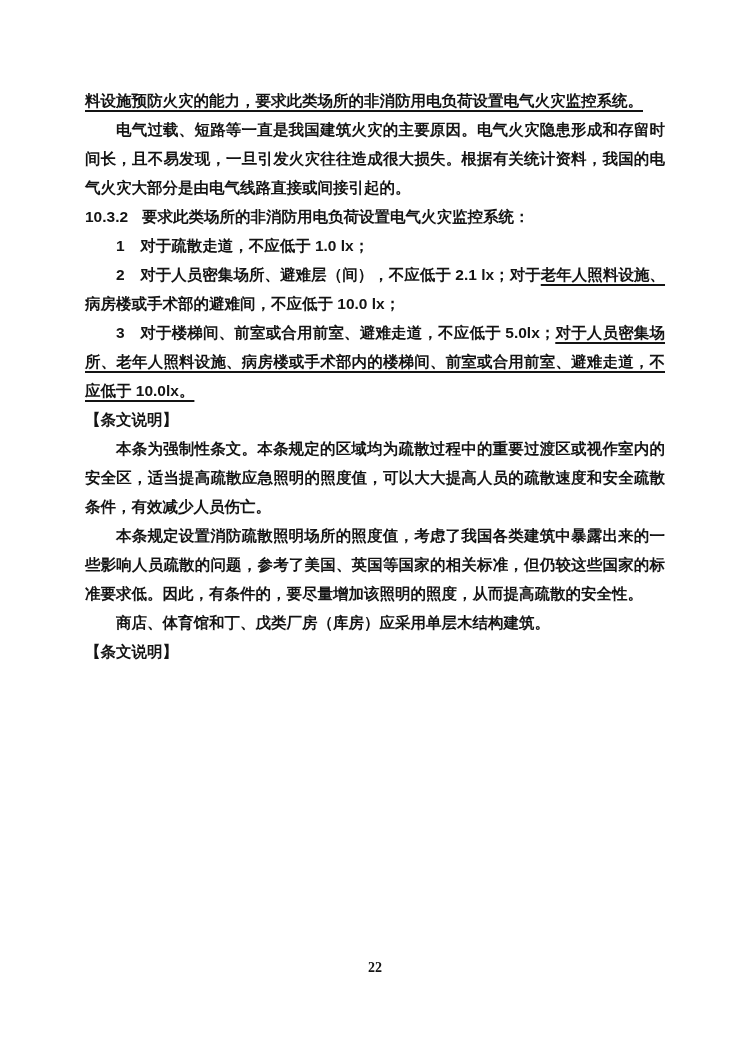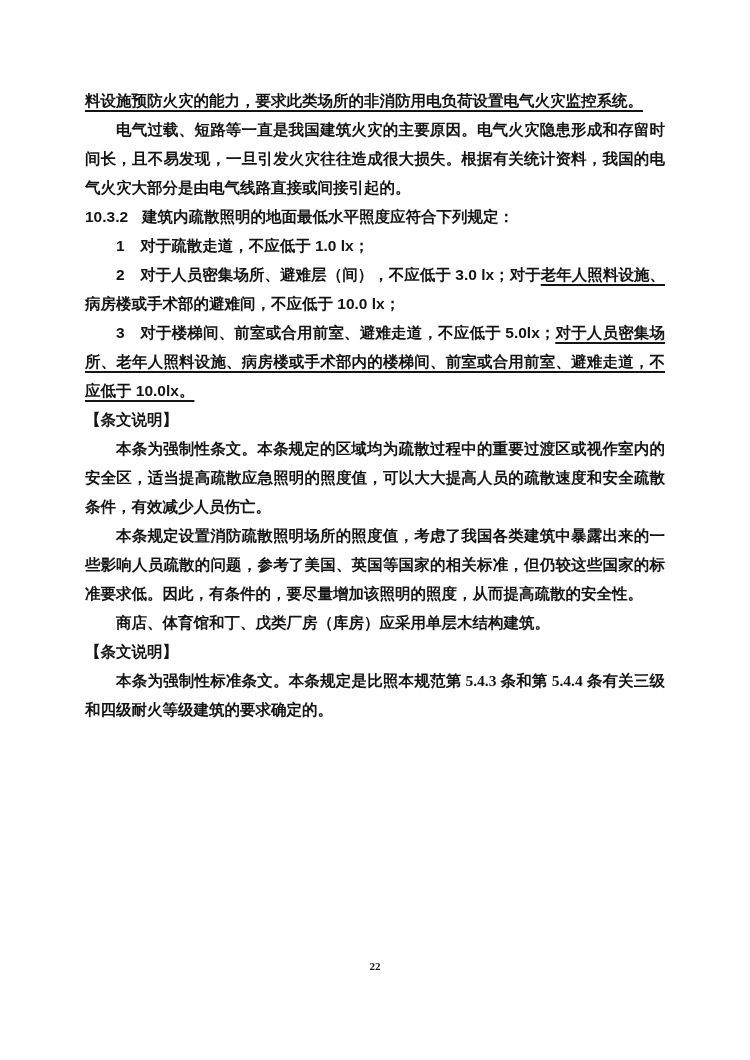"建筑内疏散照明的地面最低水平照度应符合下列规定：" span { text: 建筑内疏散照明的地面最低水平照度应符合下列规定 -> 要求此类场所的非消防用电负荷设置电气火灾监控系统 }
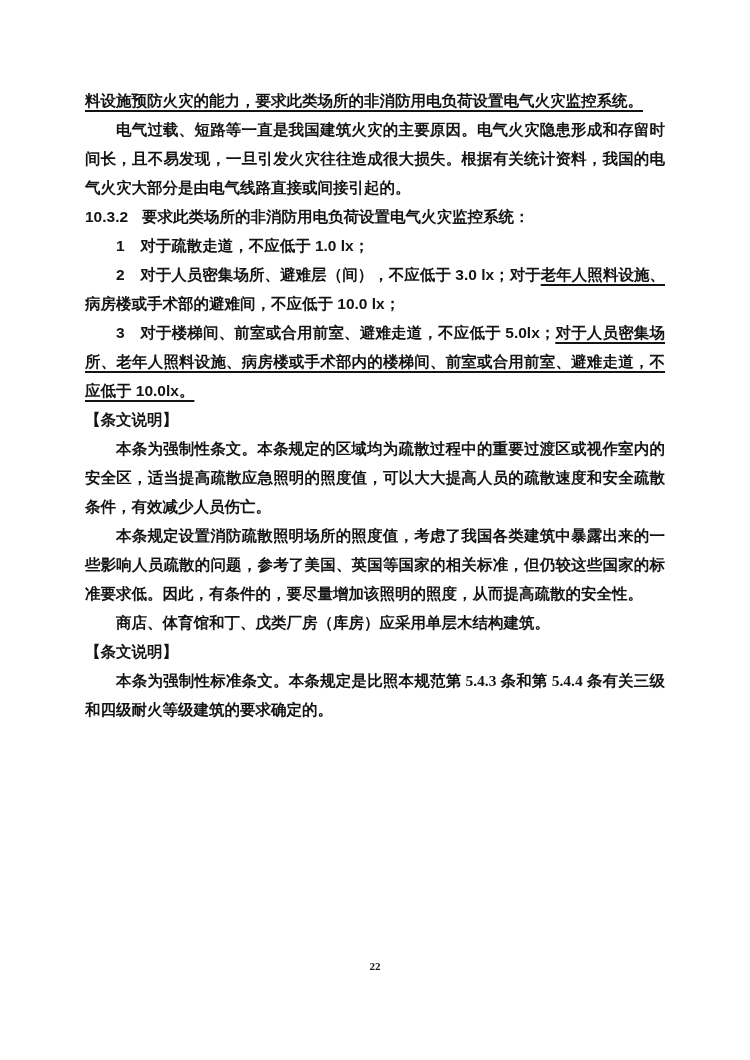"对于人员密集场所、避难层（间），不应低于 3.0 lx；对于" span { text: 3.0 -> 2.1 }
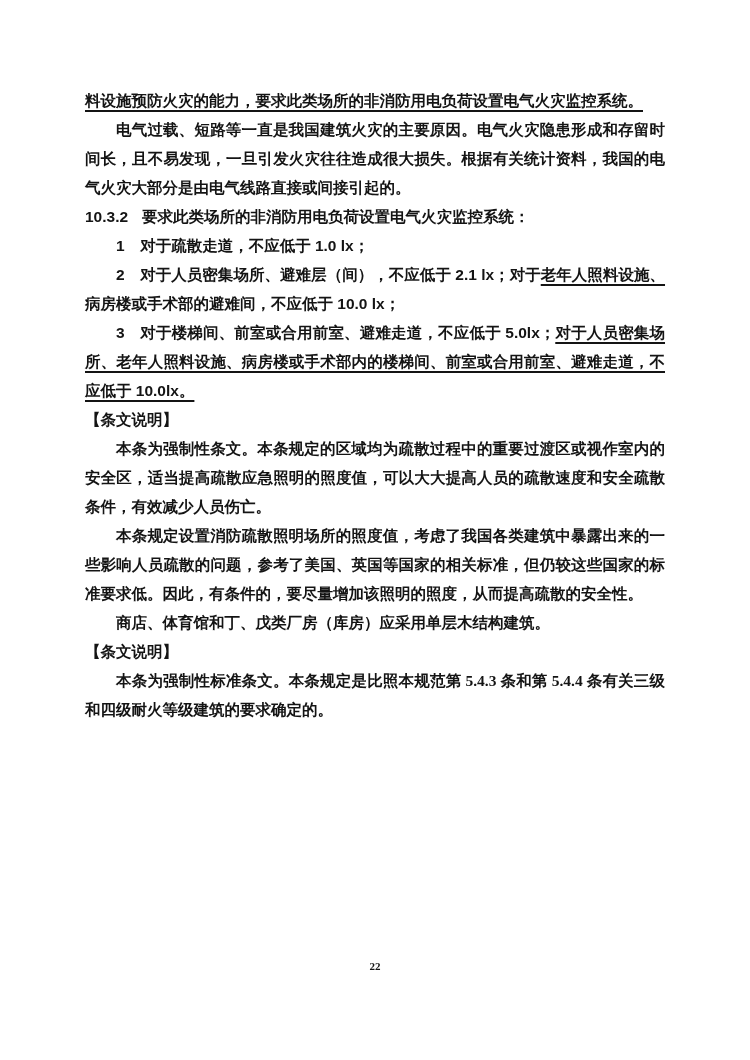"本条为强制性标准条文。本条规定是比照本规范第 5.4.3 条和第 5.4.4" p.body-text { html: <p>本条为强制性标准条文。本条规定是比照本规范第 5.4.3 条和第 5.4.4 条有关三级和四级耐火等级建筑的要求确定的。</p> -> none }
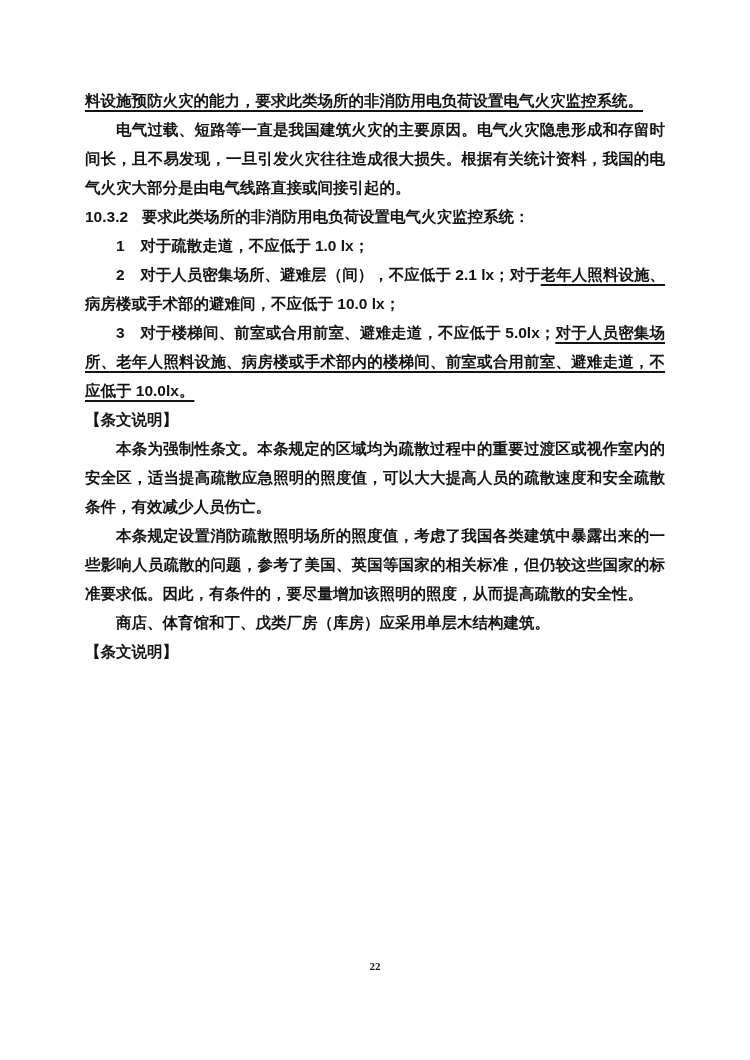"22" .pagenum { font-size: 11px -> 14px }
